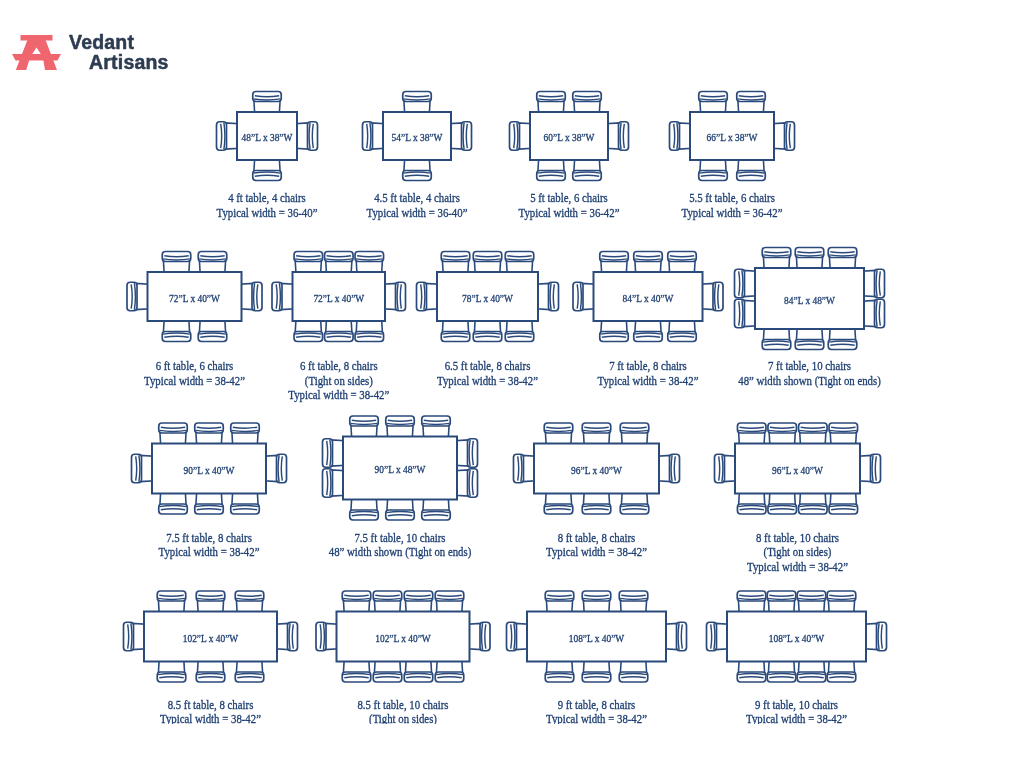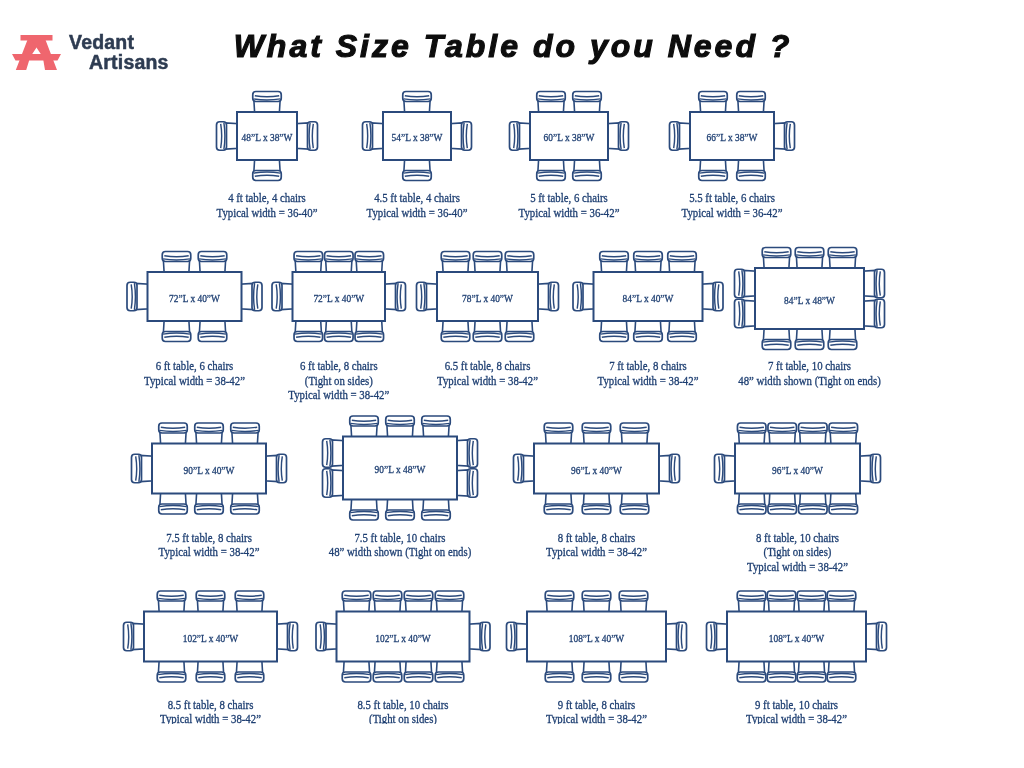"What Size Table do you" div { html: <div>What Size Table do you Need ?</div> -> none }
